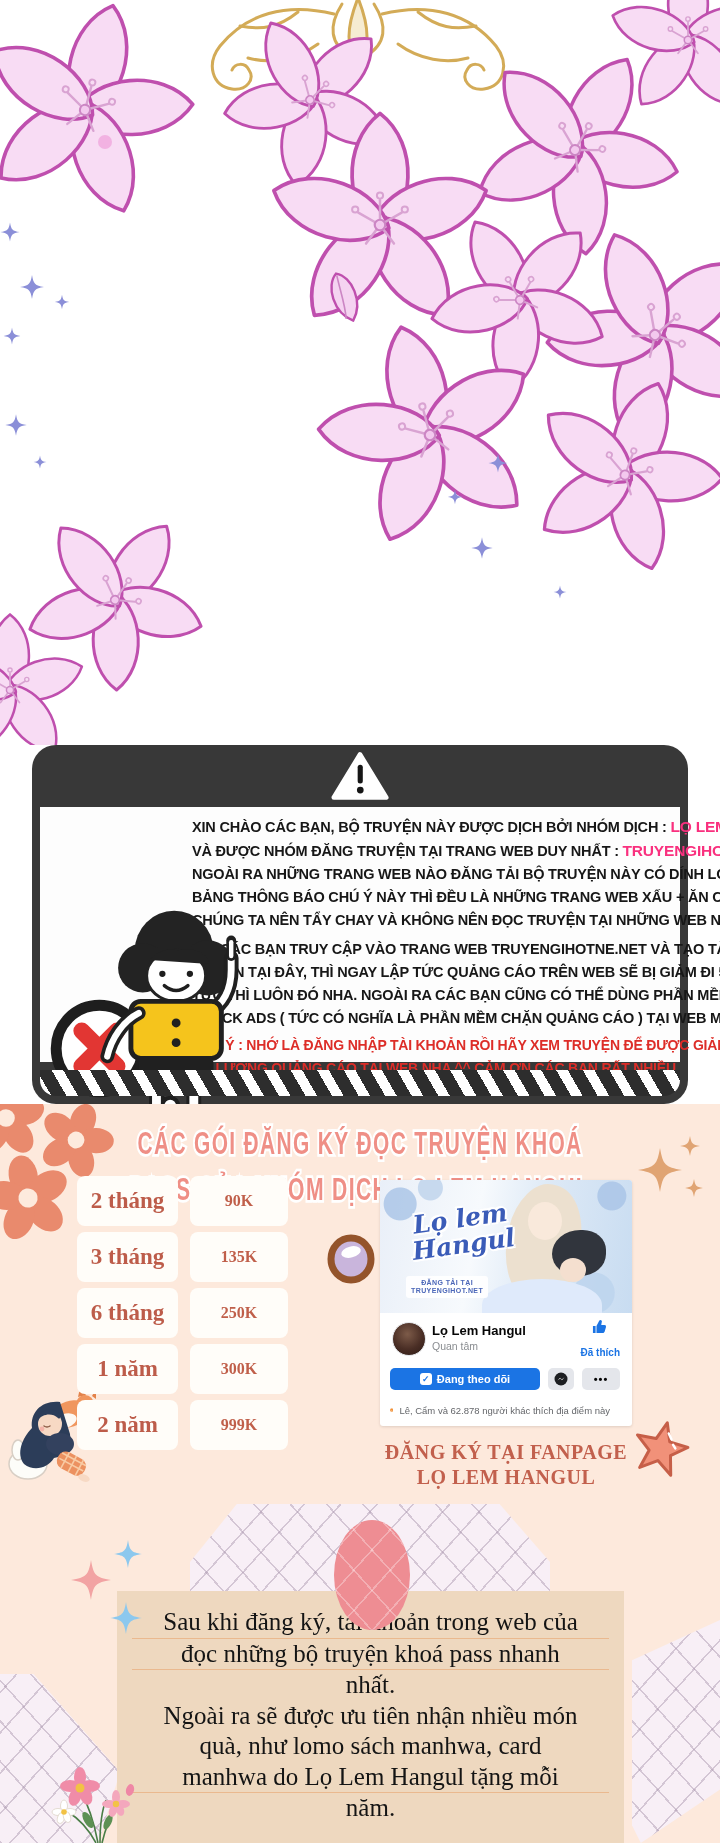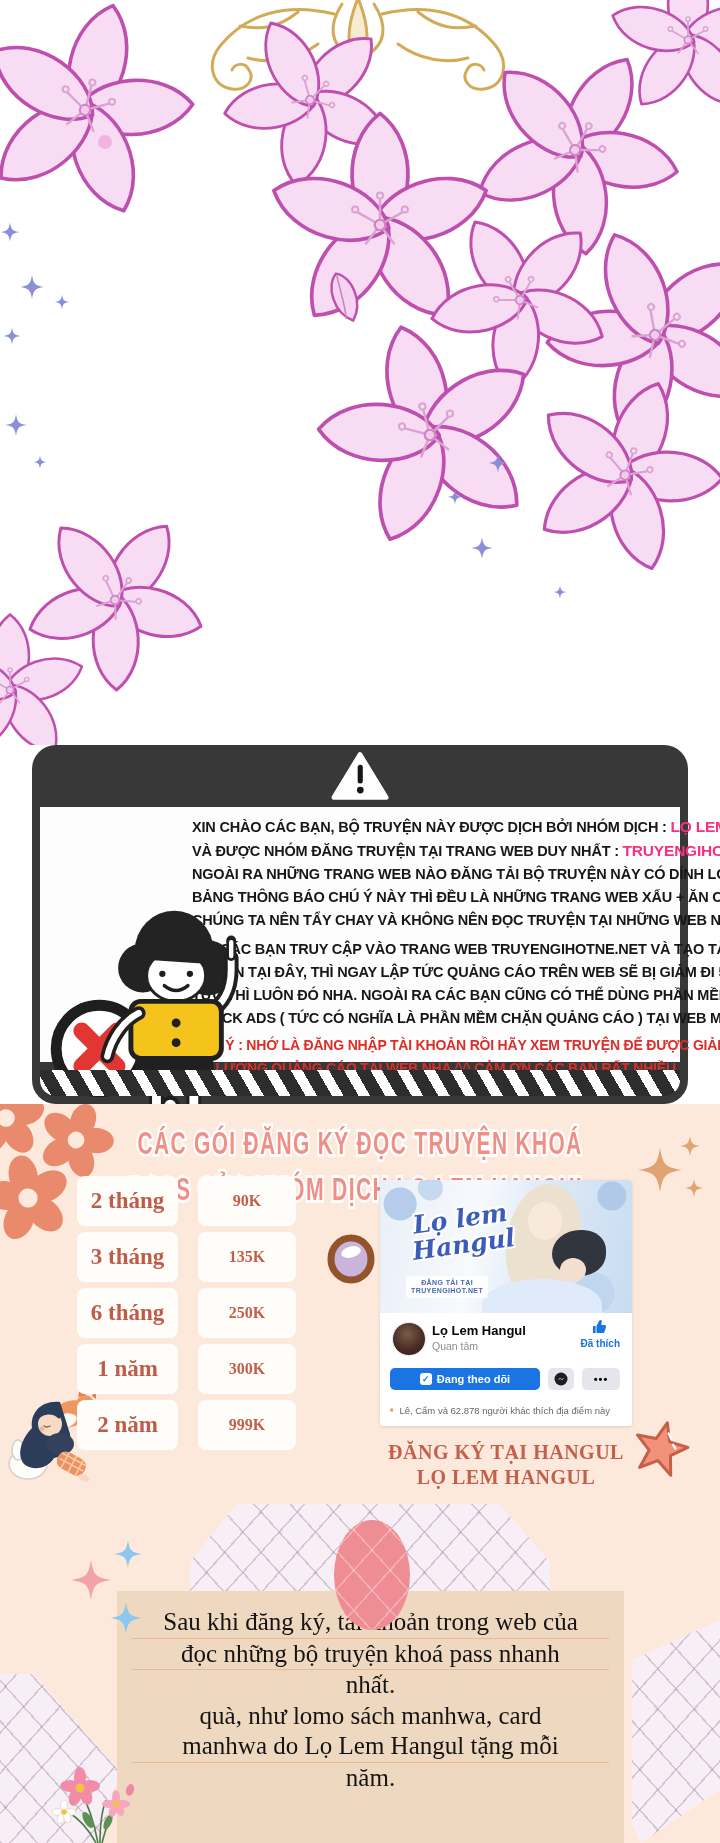"2 tháng" .plan-row { gap: 20px -> 12px }
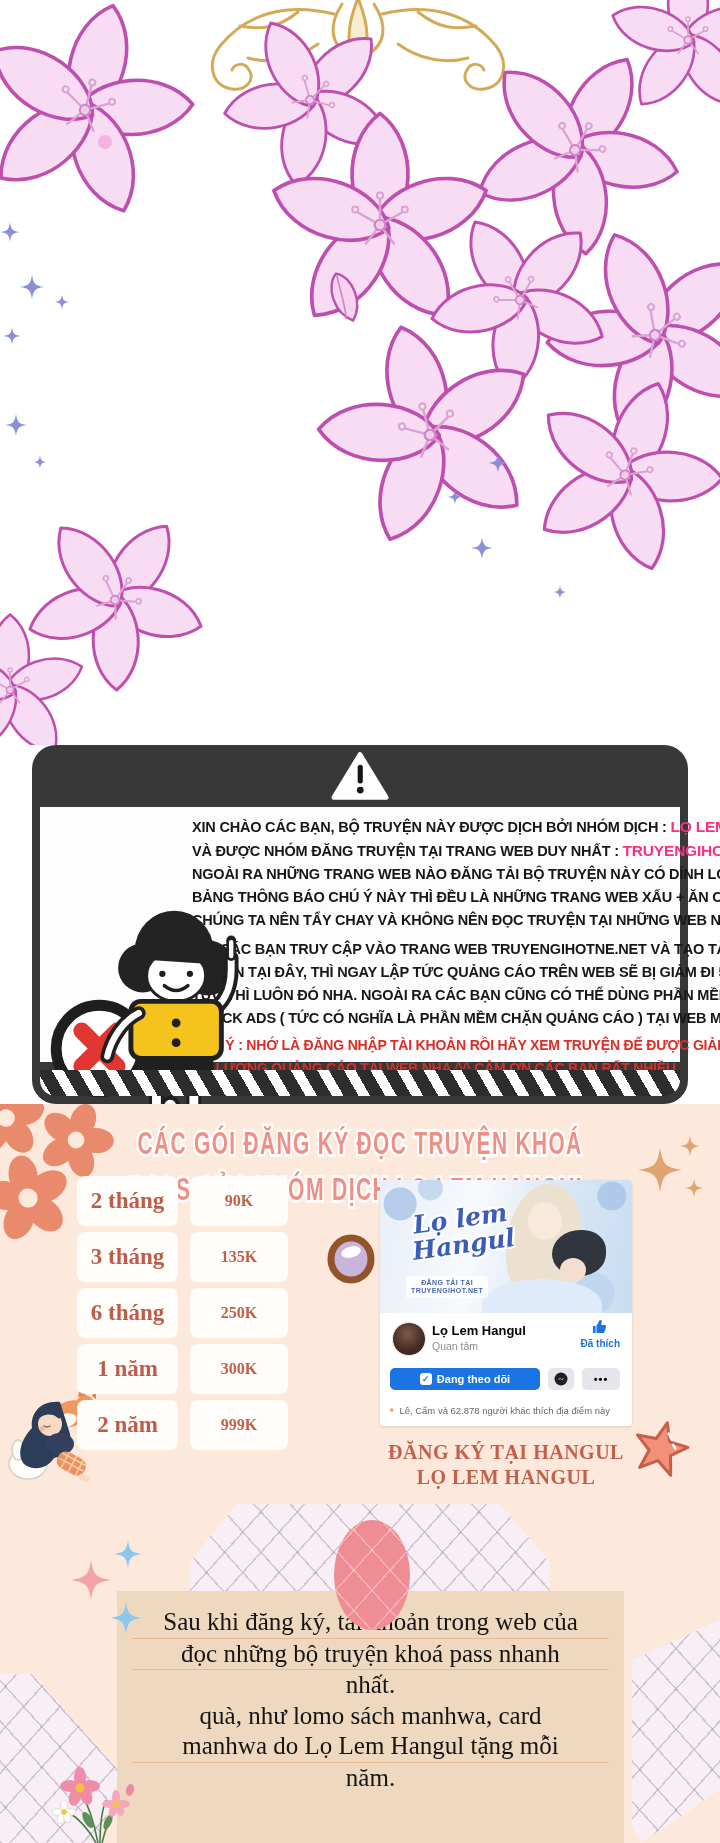"Đã thích" .fb-like .lbl { margin-top: 0 -> 9px }
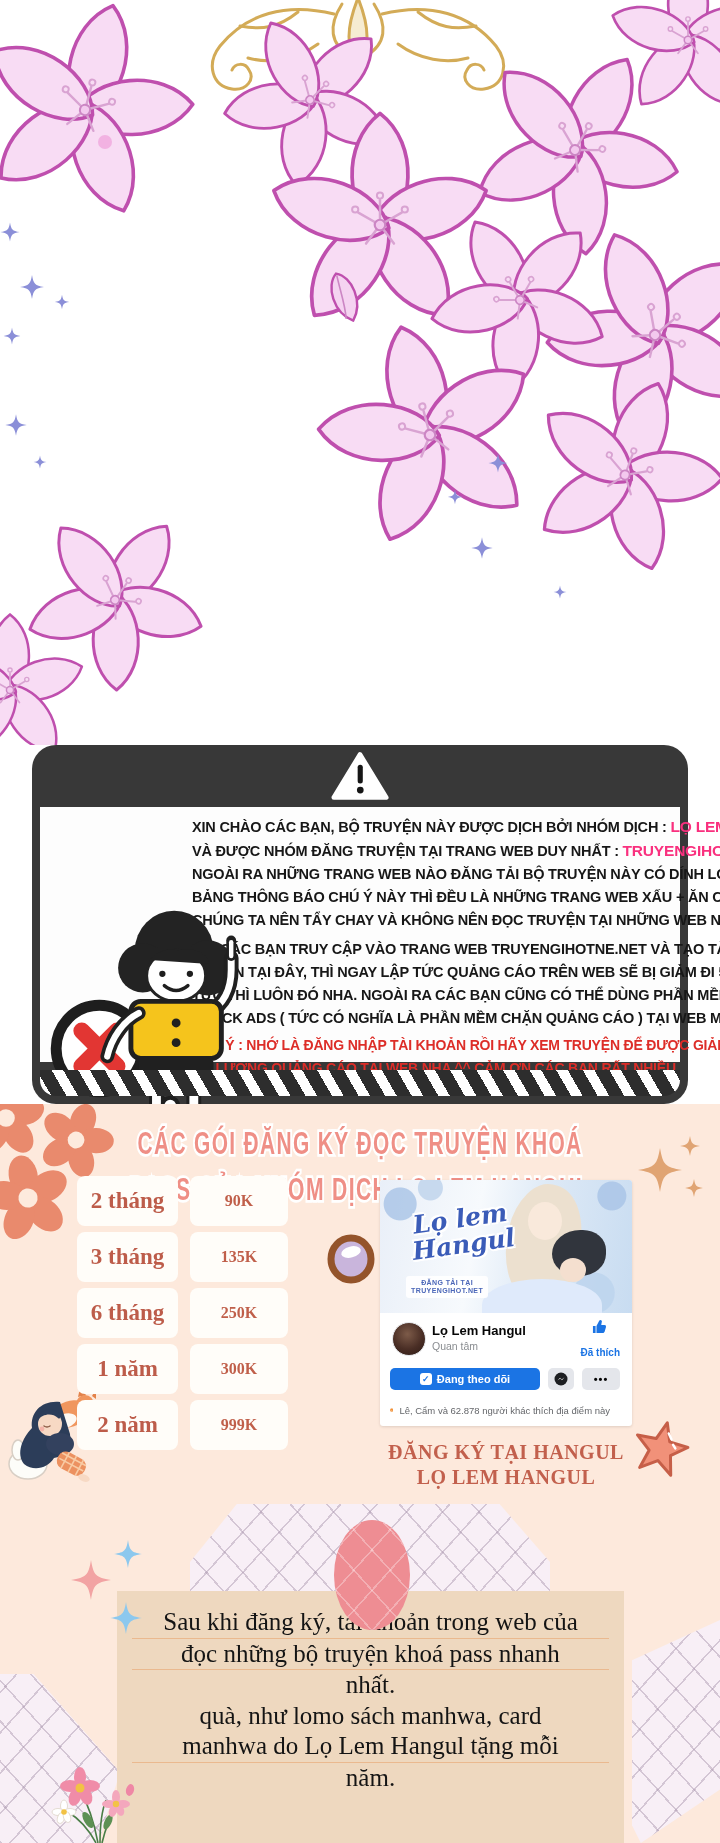"ĐĂNG KÝ TẠI HANGUL" div { text: HANGUL -> FANPAGE }
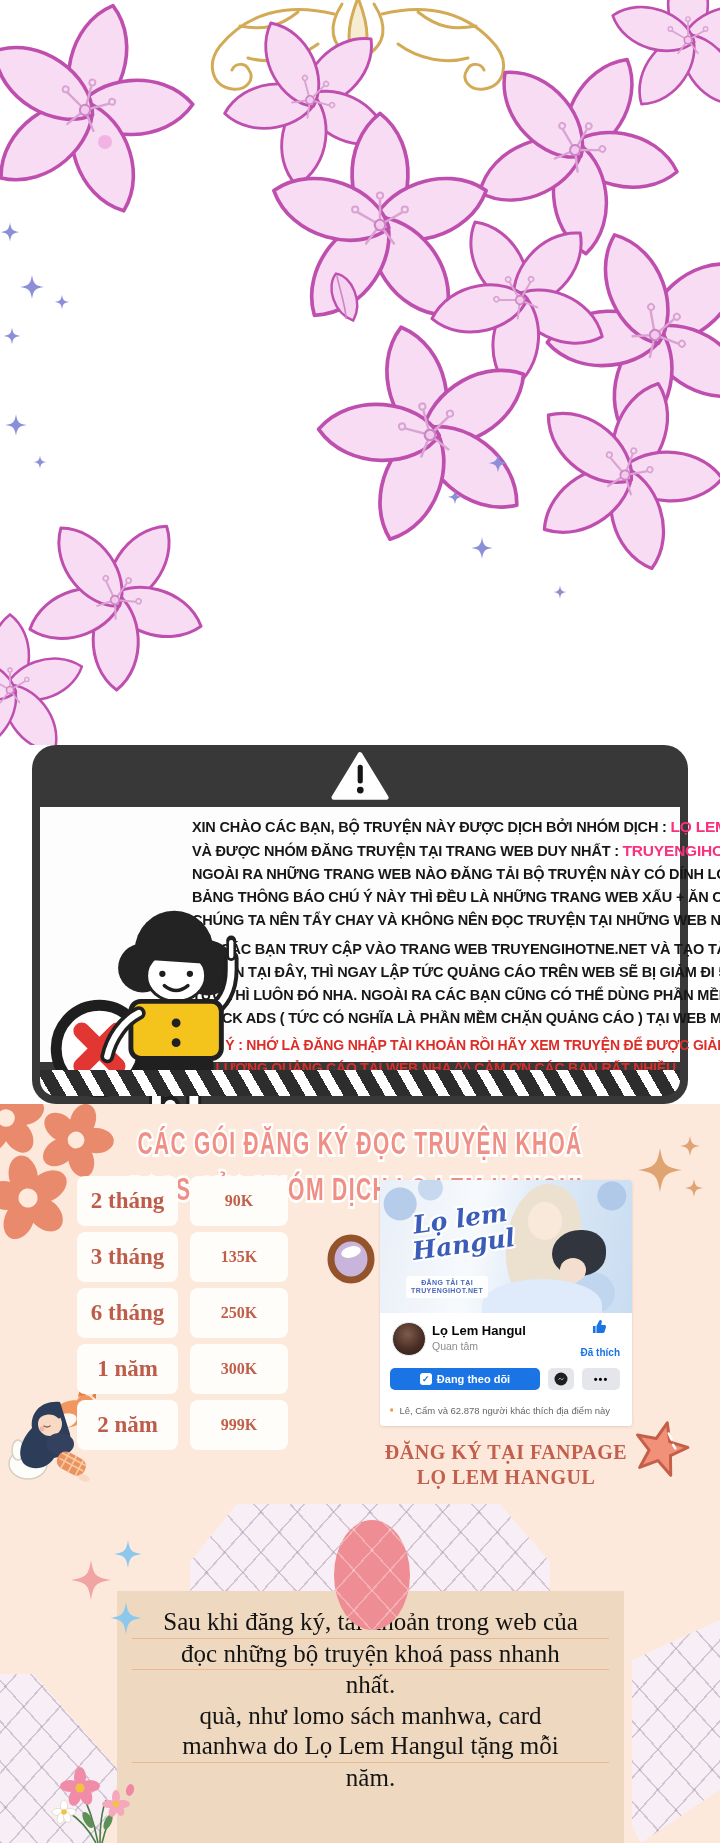"Ngoài ra sẽ được ưu" div.info-line { html: none -> <div>Ngoài ra sẽ được ưu tiên nhận nhiều món</div> }
